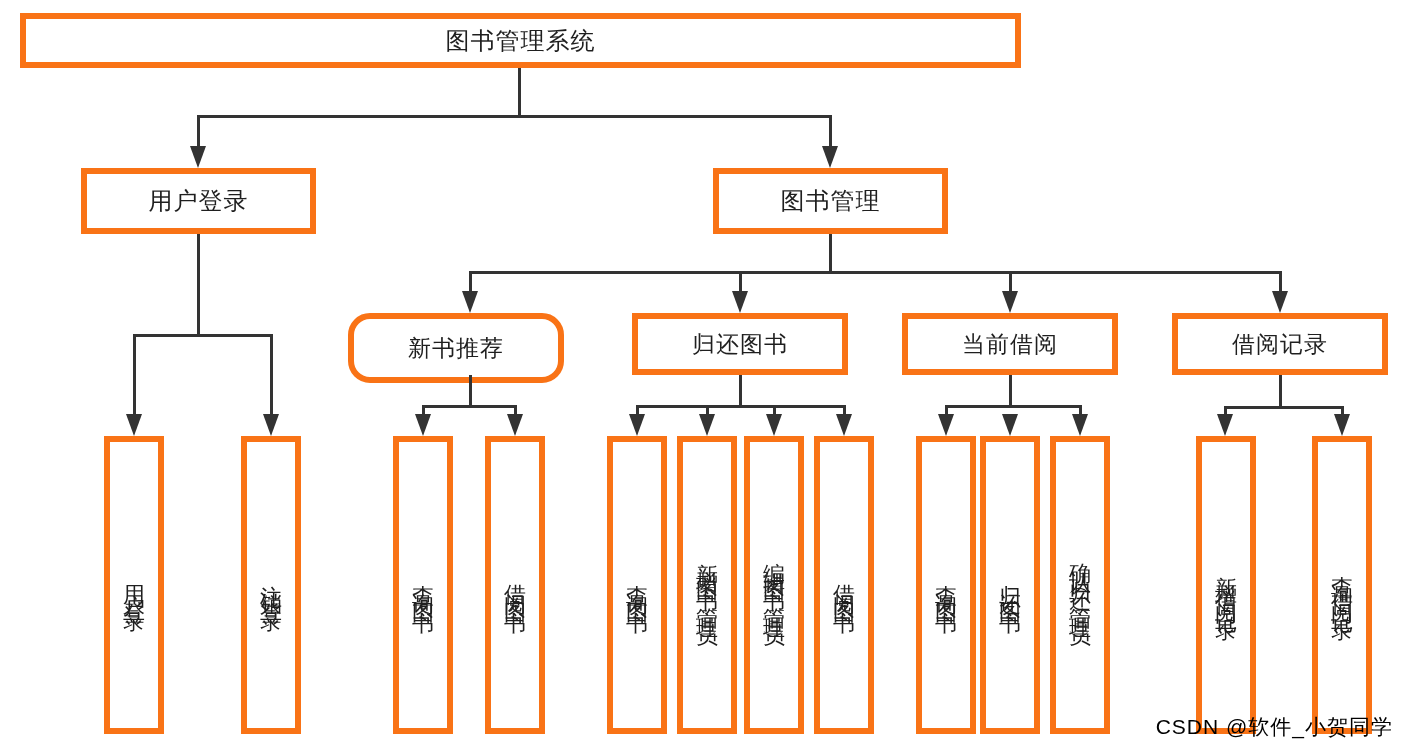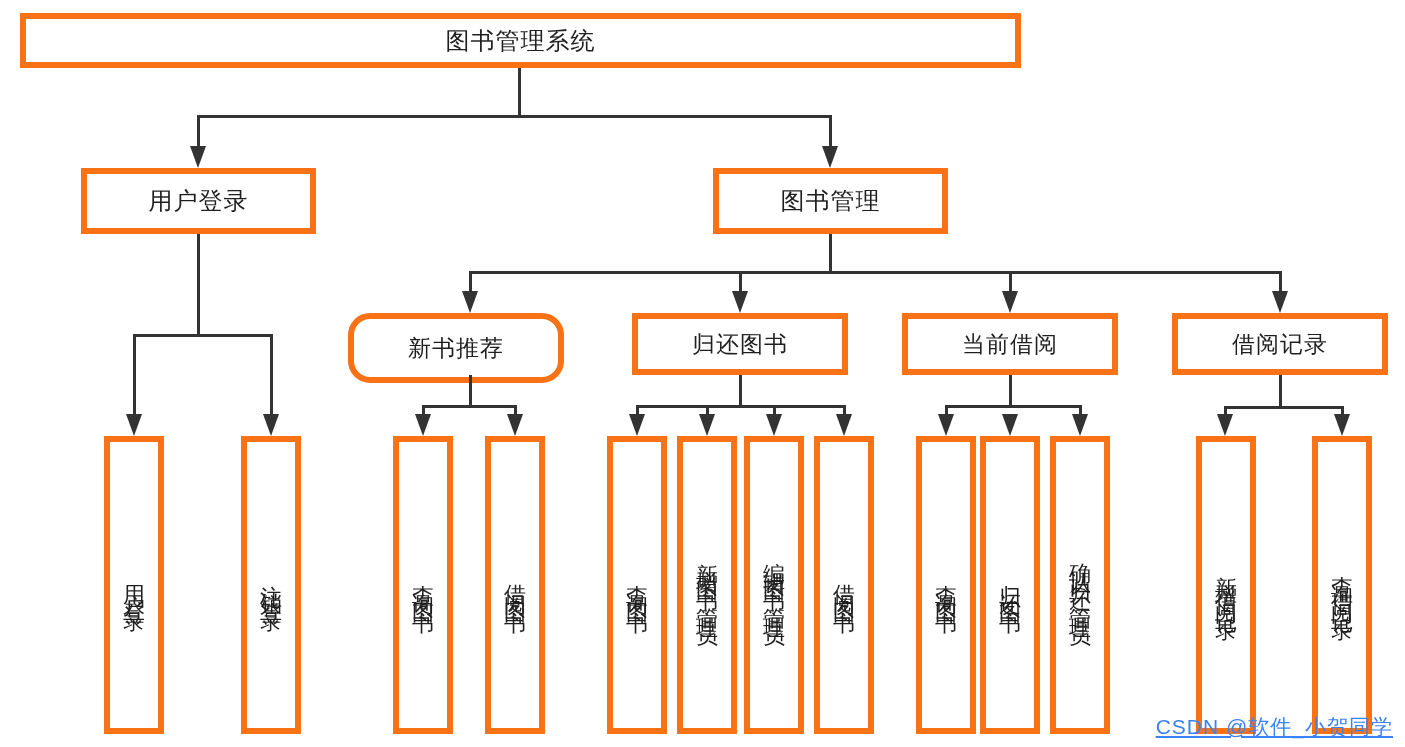"CSDN @软件_小贺同学" .watermark { color: #3b82f6 -> #000000; text-decoration: underline -> none }
